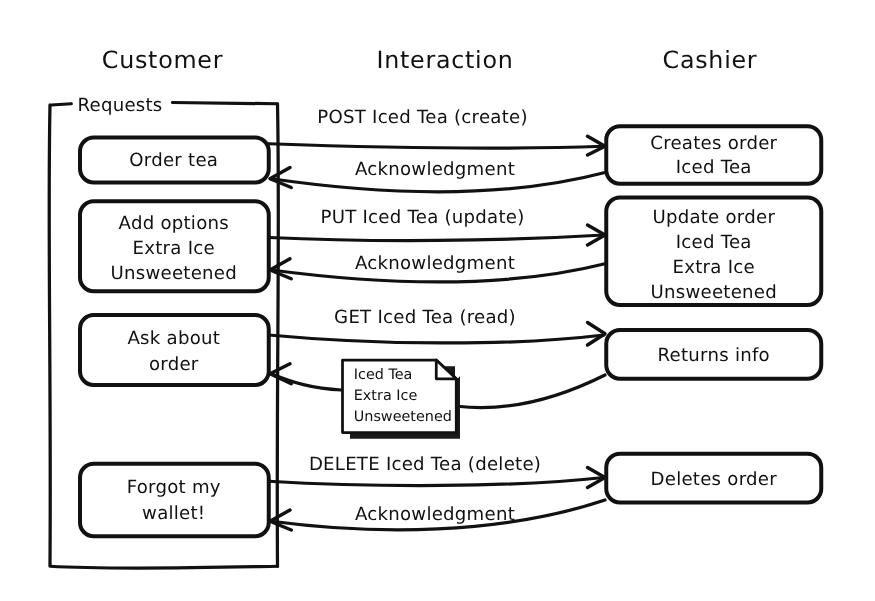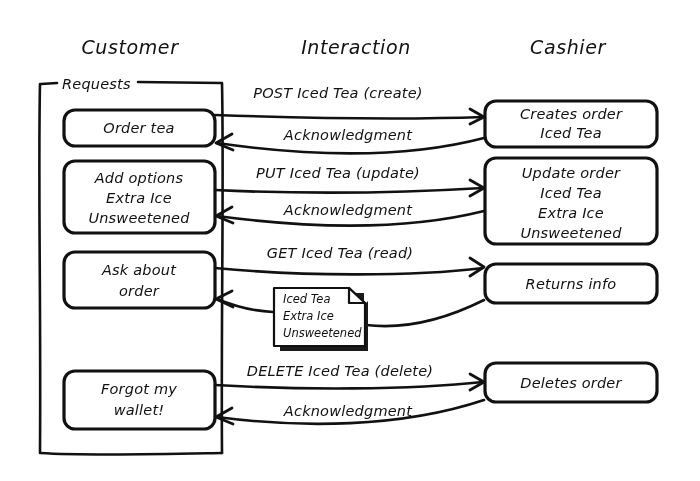"Customer" #canvas { font-style: italic -> none }
